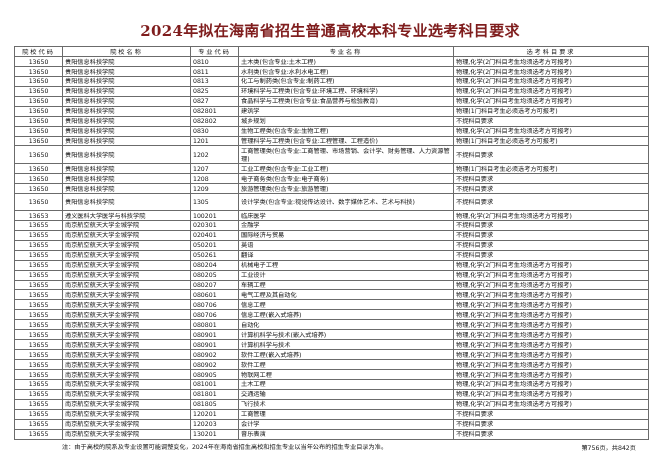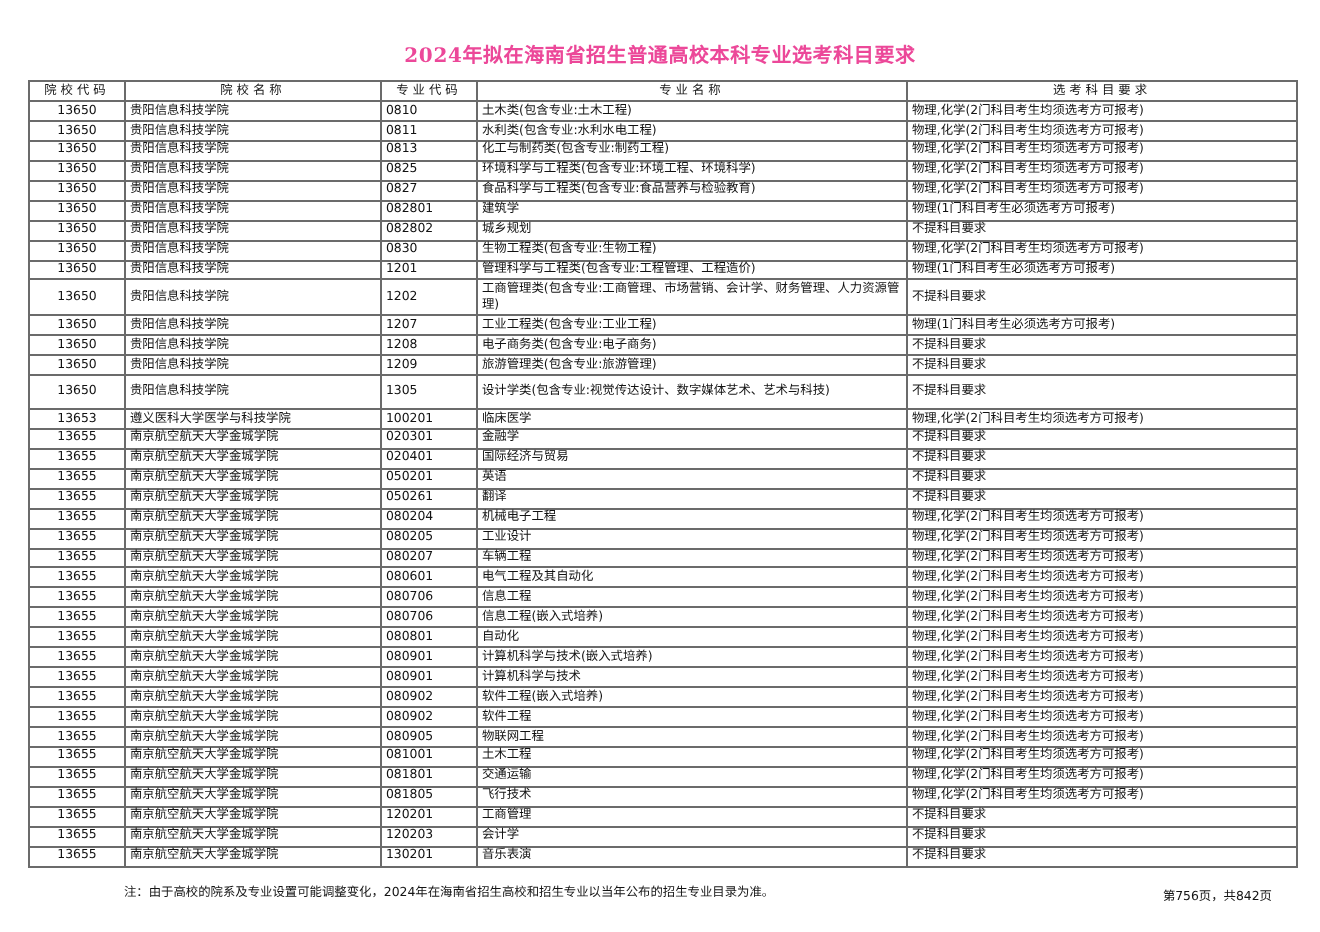"2024年拟在海南省招生普通高校本科专业选考科目要求" #doc-title { color: #ec4899 -> #7f1d1d; font-size: 10px -> 15px }
